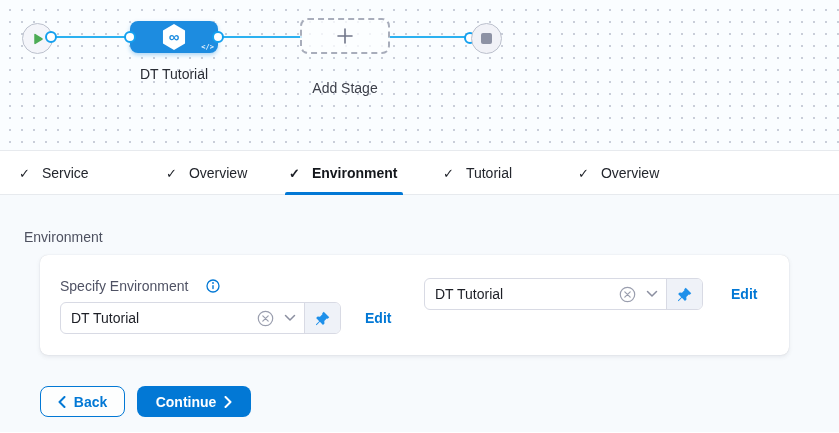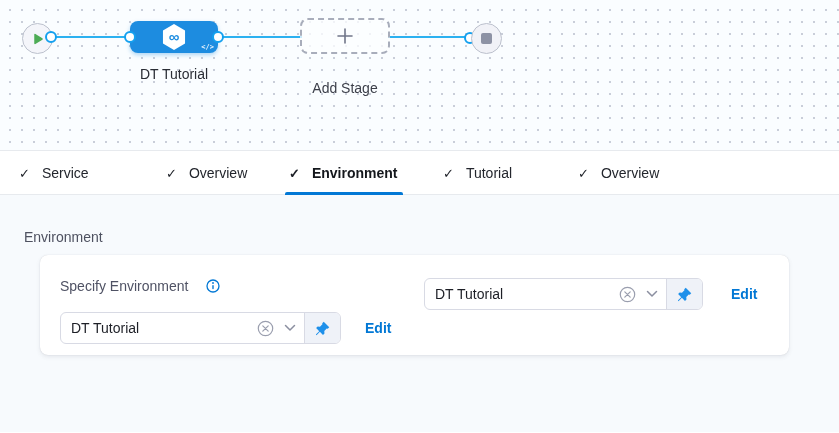"Specify Environment" .label-row { margin-bottom: 18px -> 8px }
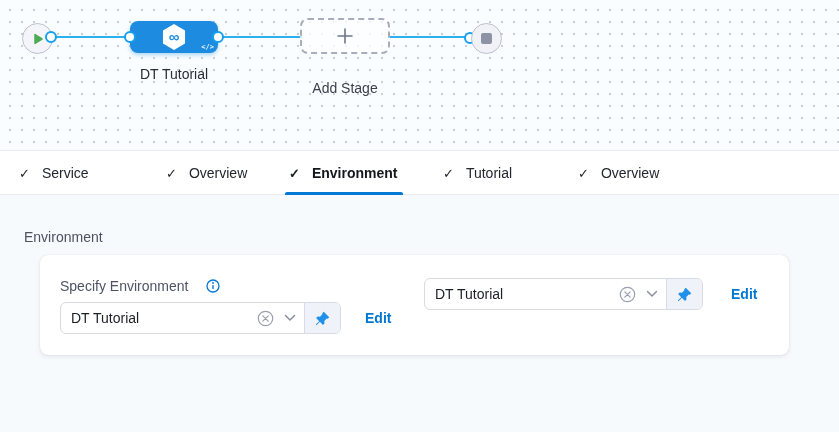"Back" button.btn { html: none -> <button> <svg> <path></path> </svg> <span>Back</span> </button> }
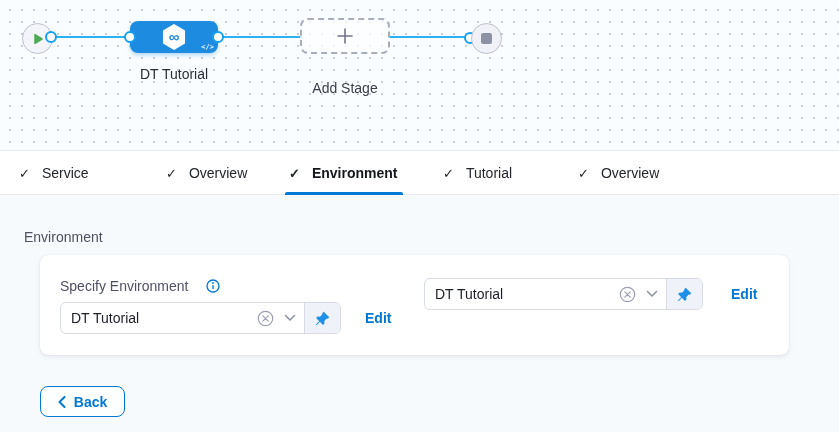"Continue" button.btn { html: none -> <button> <span>Continue</span> <svg> <path></path> </svg> </button> }
